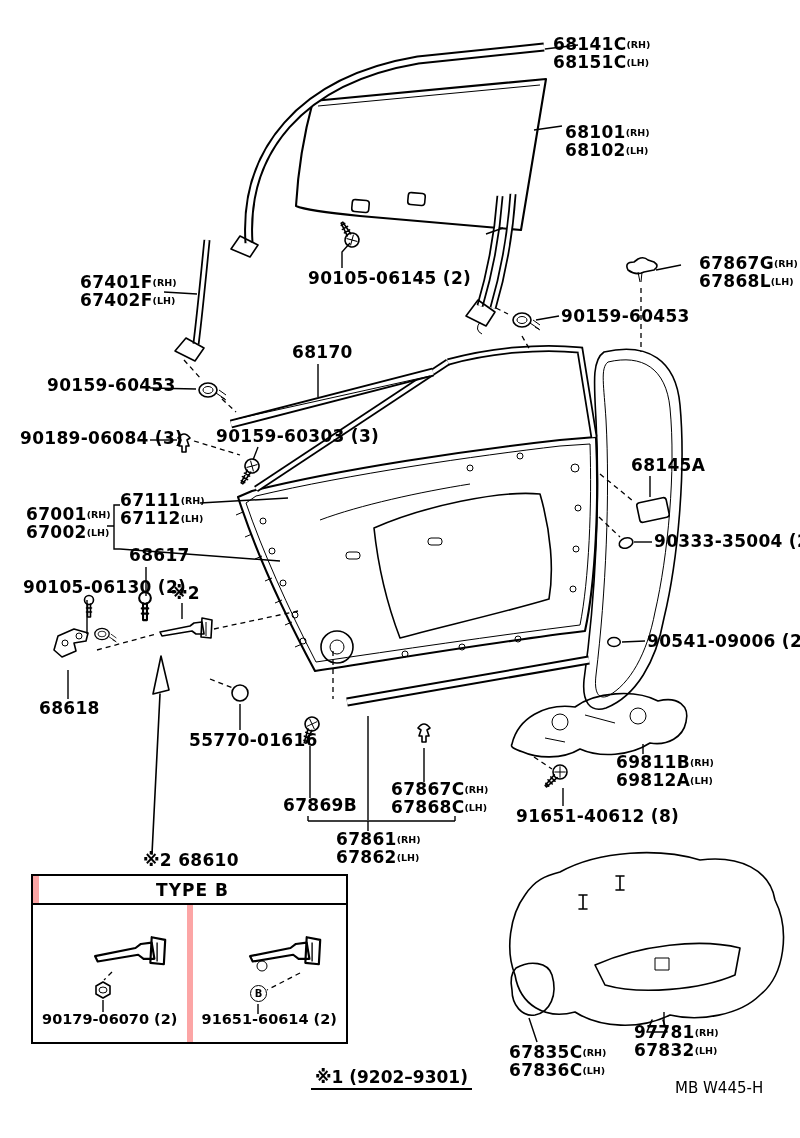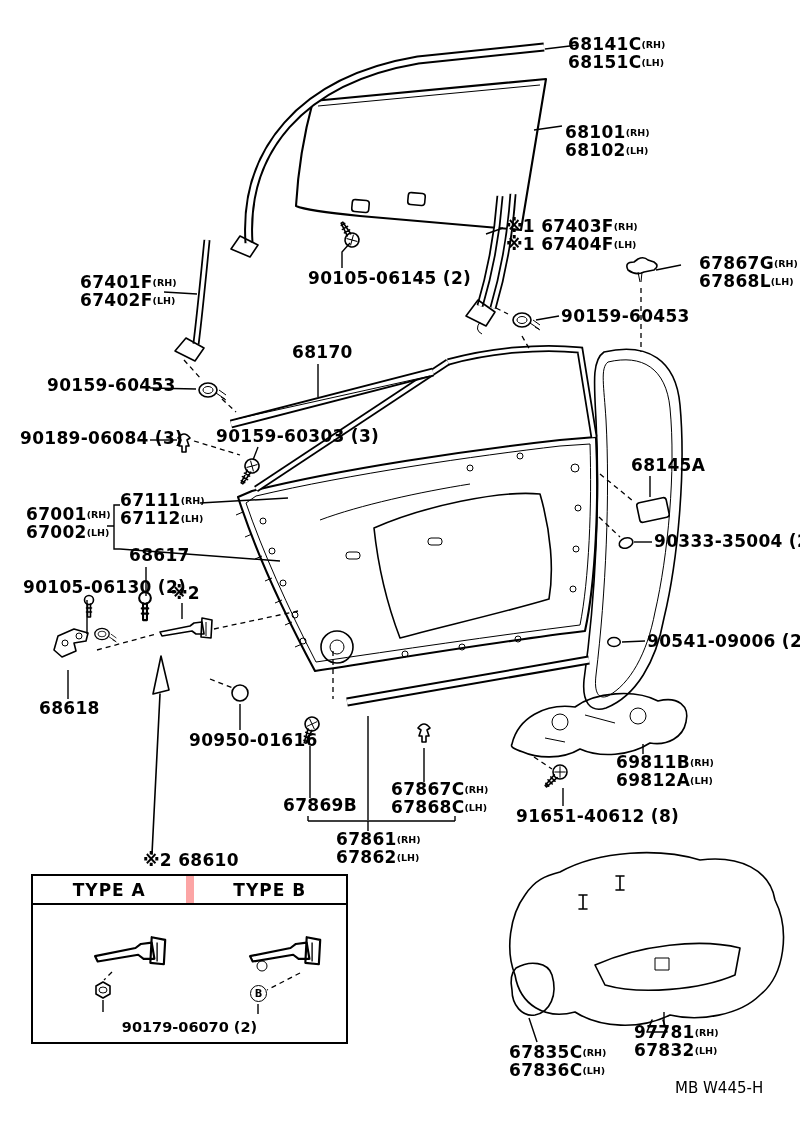"68141C(RH)" div.callout { left: 568px -> 553px }
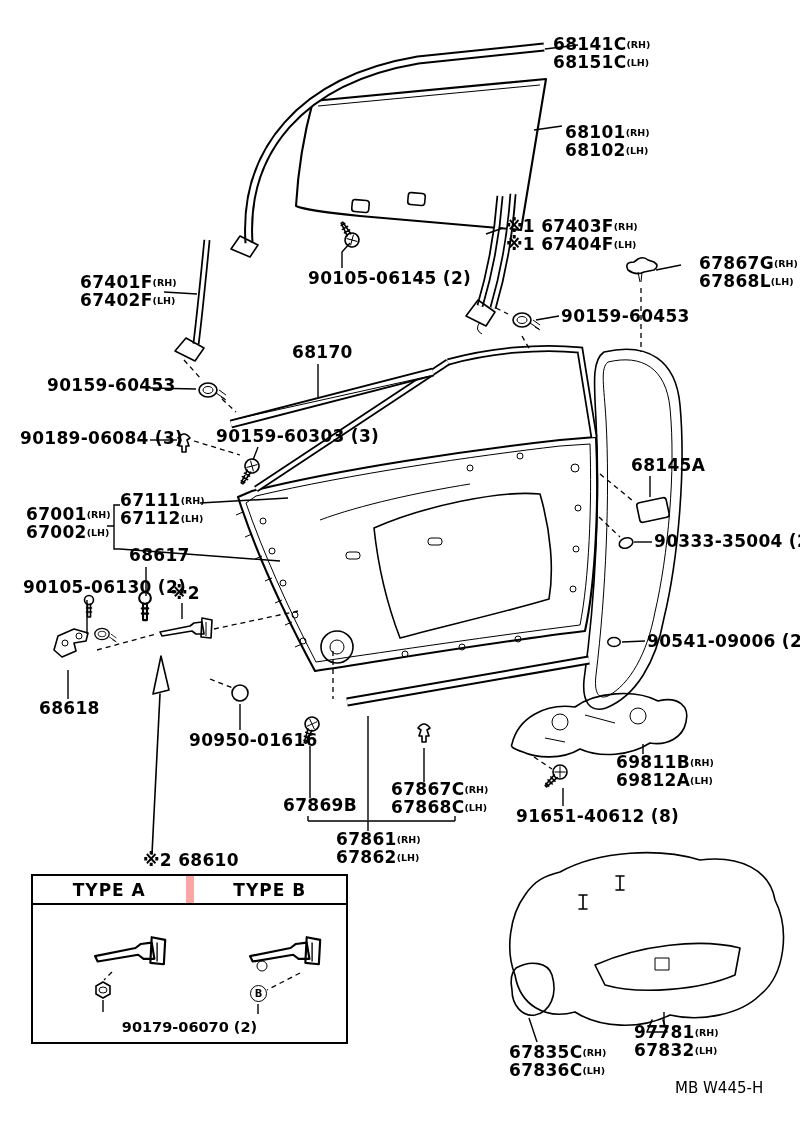"※1 67403F(RH)" div.callout { html: <div> <div><span>※1 67403F</span><span>(RH)</span></div> <div><span>※1 67404F</span><span>(LH)</span></div> </div> -> none }
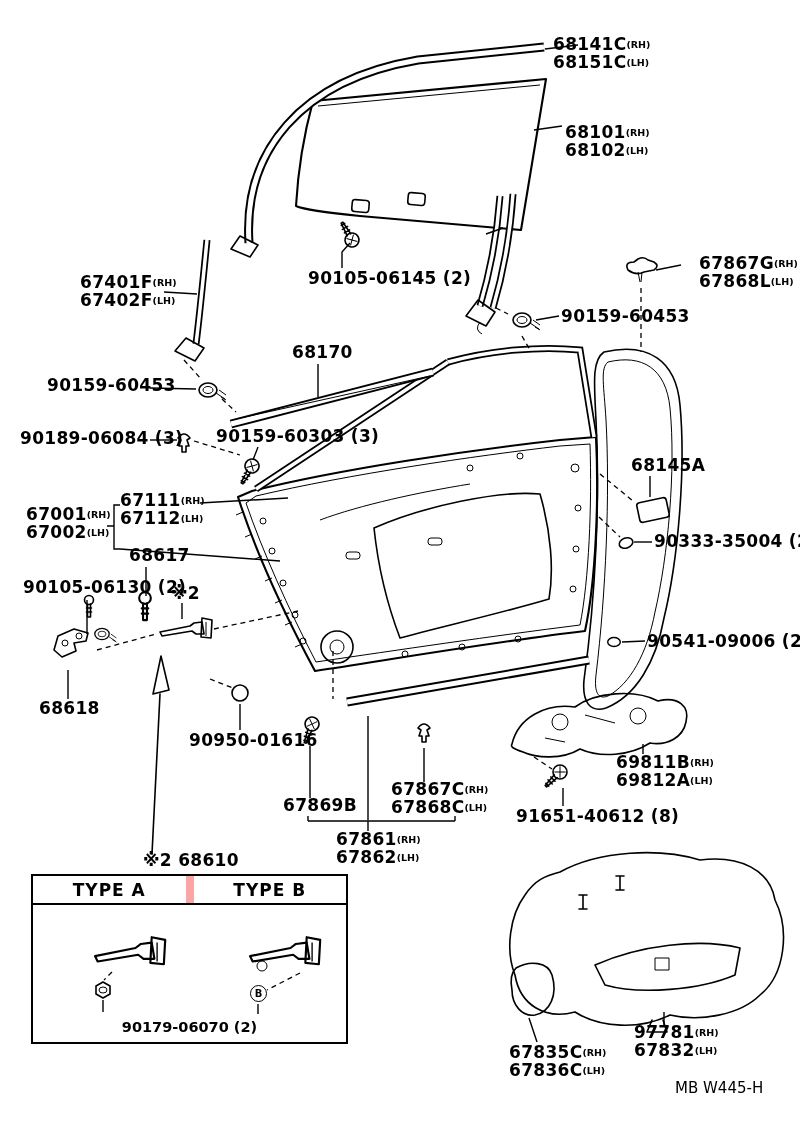"90950-01616" span.num { text: 90950-01616 -> 55770-01616 }
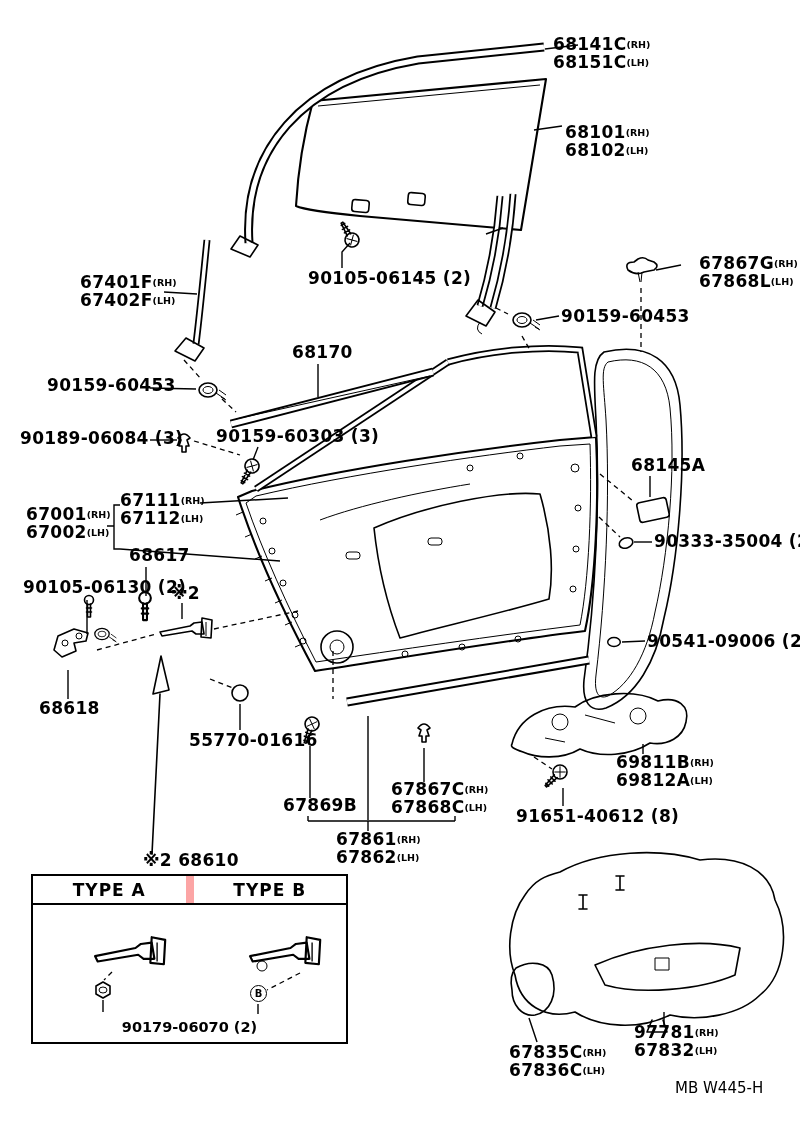"TYPE A" div.hcell { html: <div>TYPE A</div> -> none }
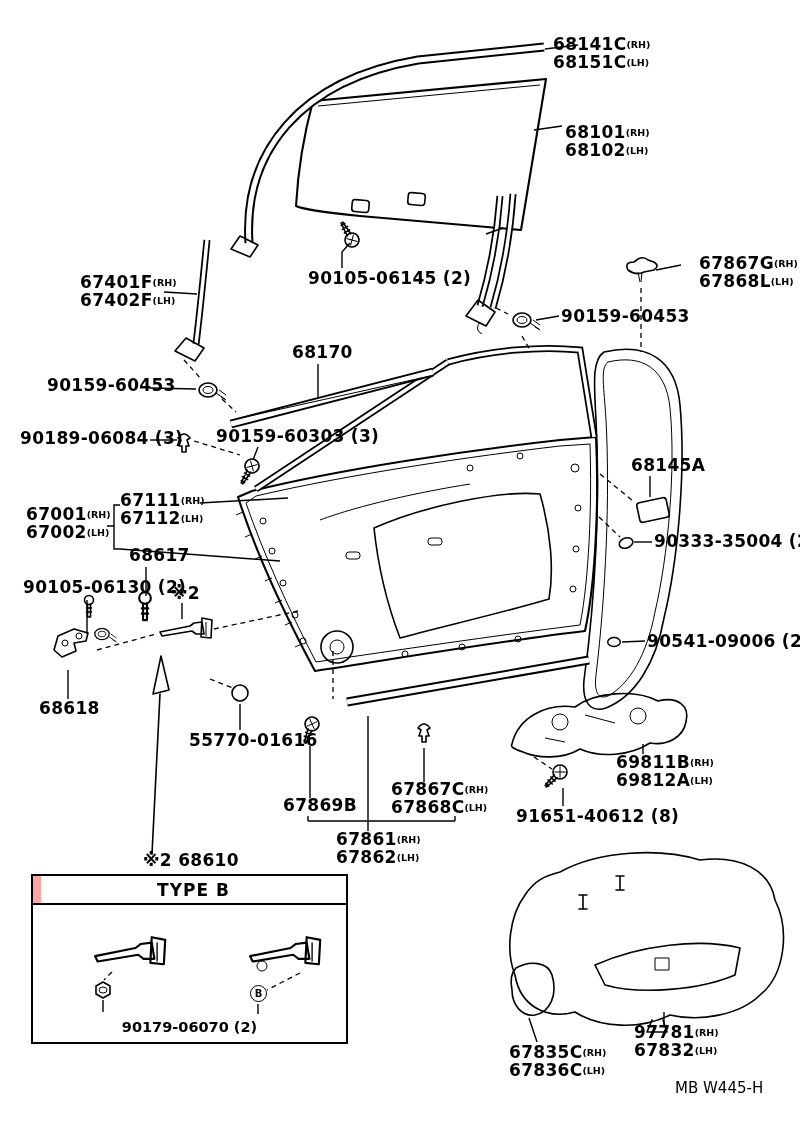"TYPE B" .ptable .colR { border-left: 8px solid #fca5a5 -> 6px solid #fca5a5 }
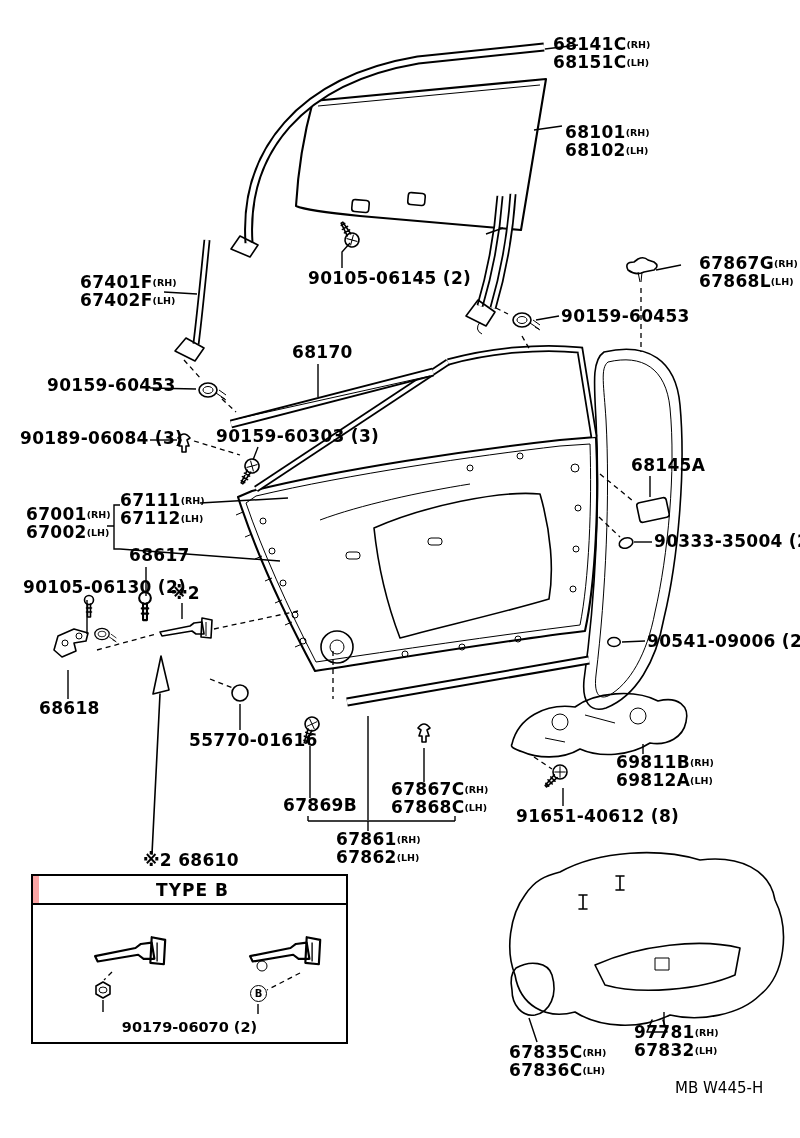"90179-06070 (2)" .ptable .bcell { padding-bottom: 7px -> 15px }
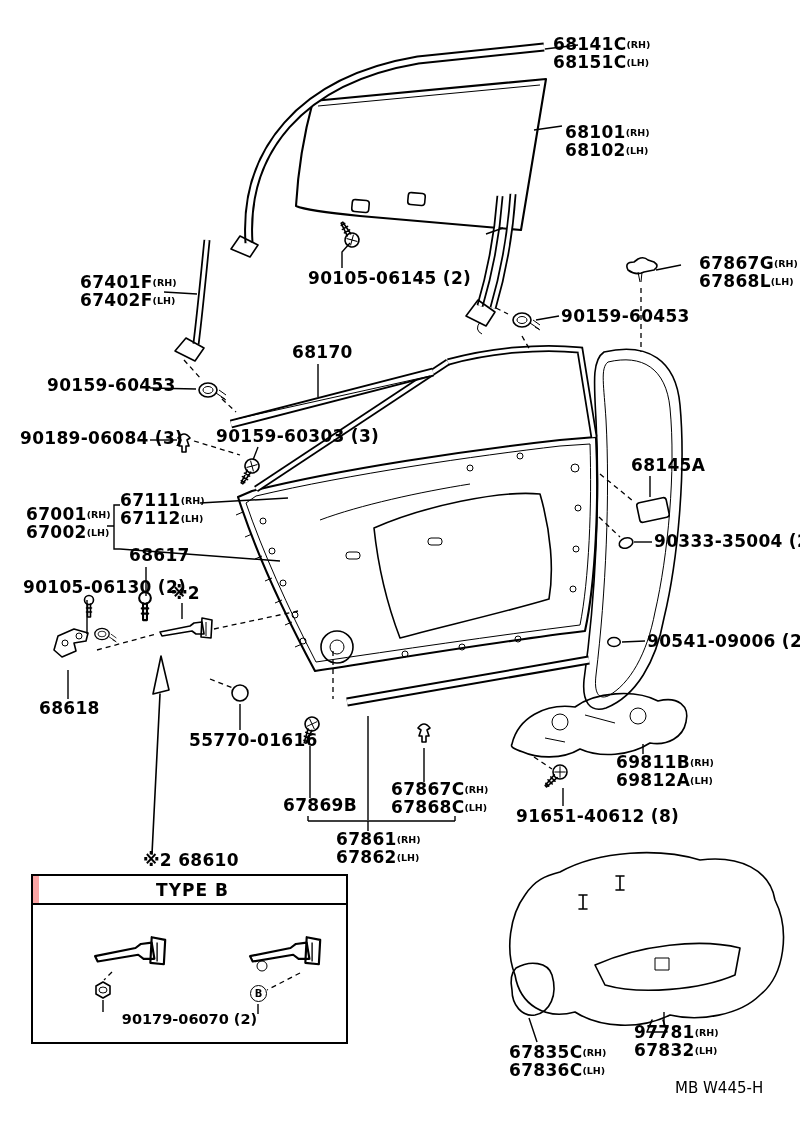"91651-60614 (2)" div.bcell { html: none -> <div> <span>91651-60614 (2)</span> </div> }
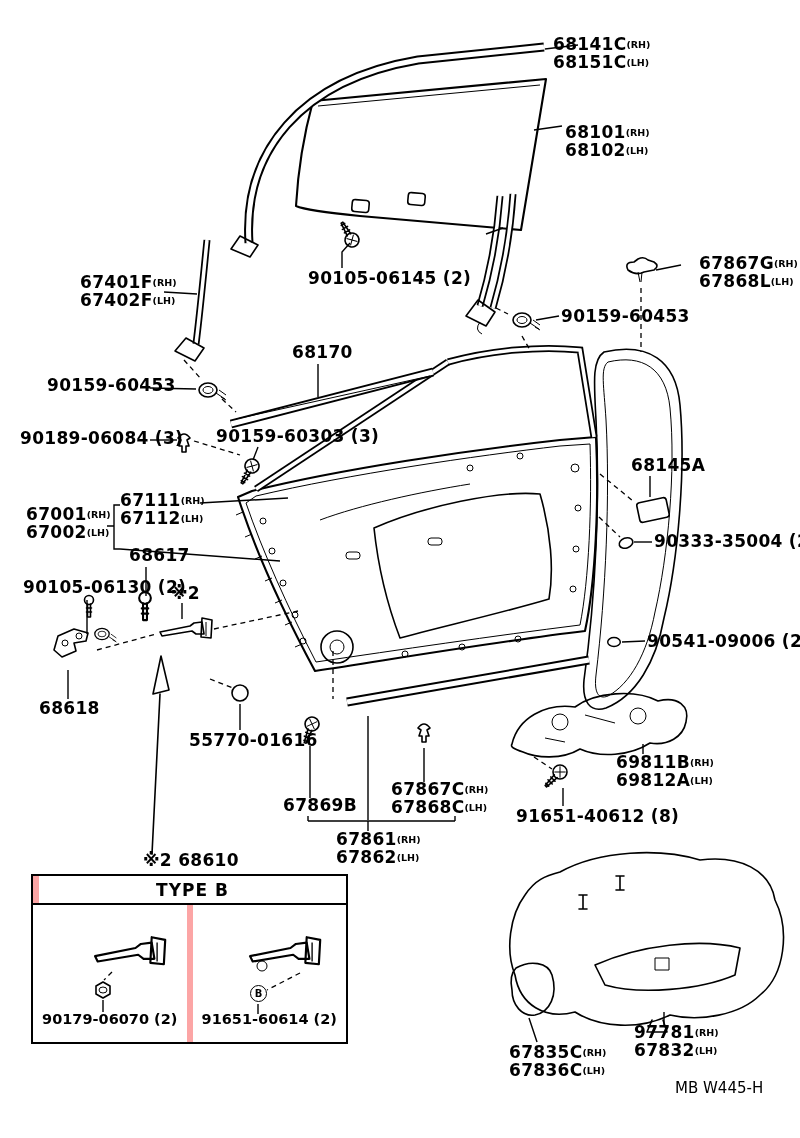"※1 (9202–9301)" div.note { html: none -> <div>※1 (9202–9301)</div> }
